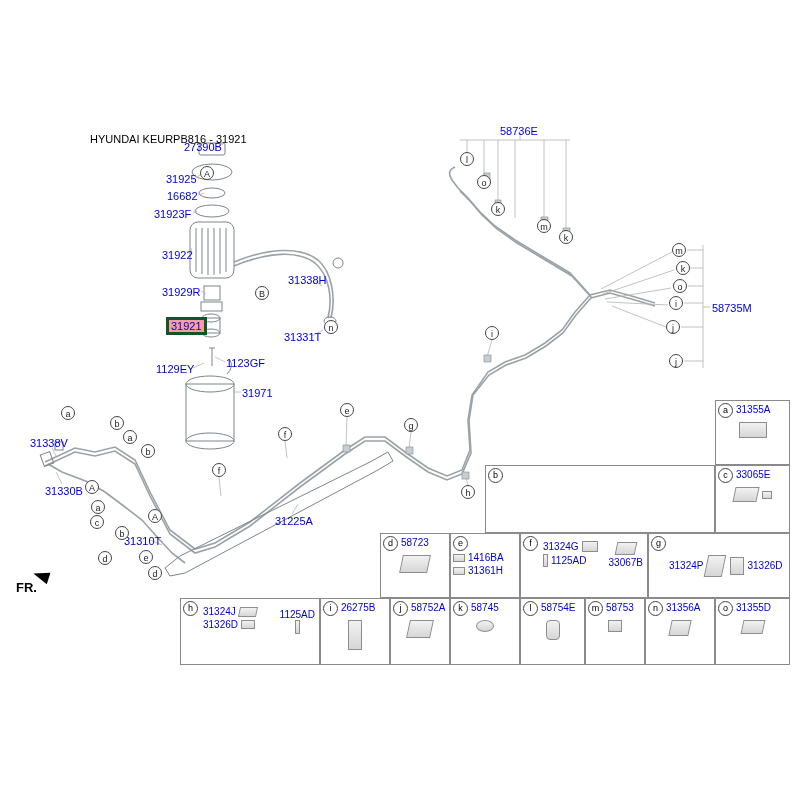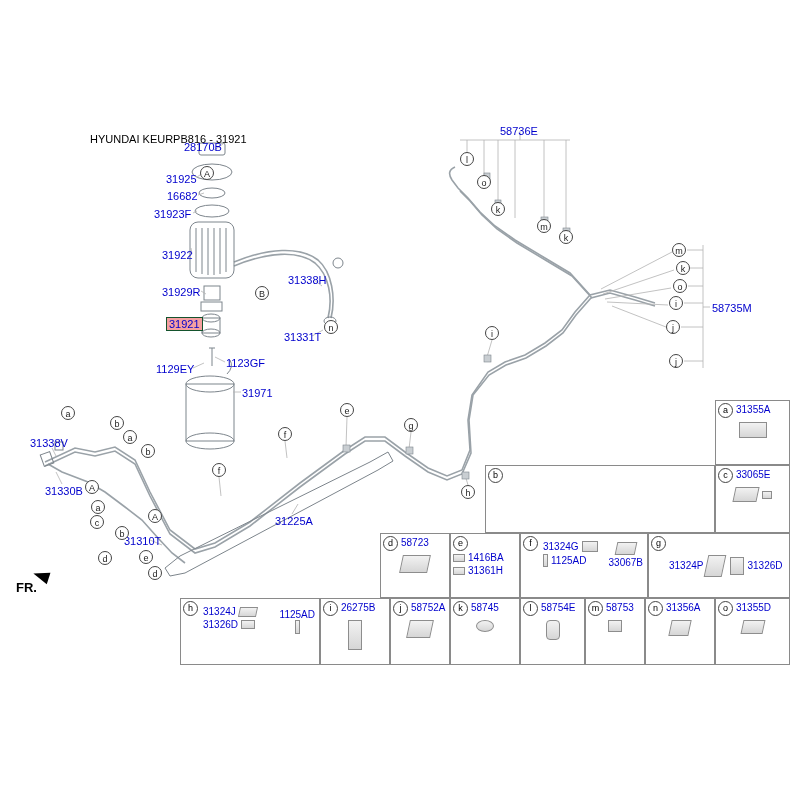"28170B" div.plabel { text: 28170B -> 27390B }
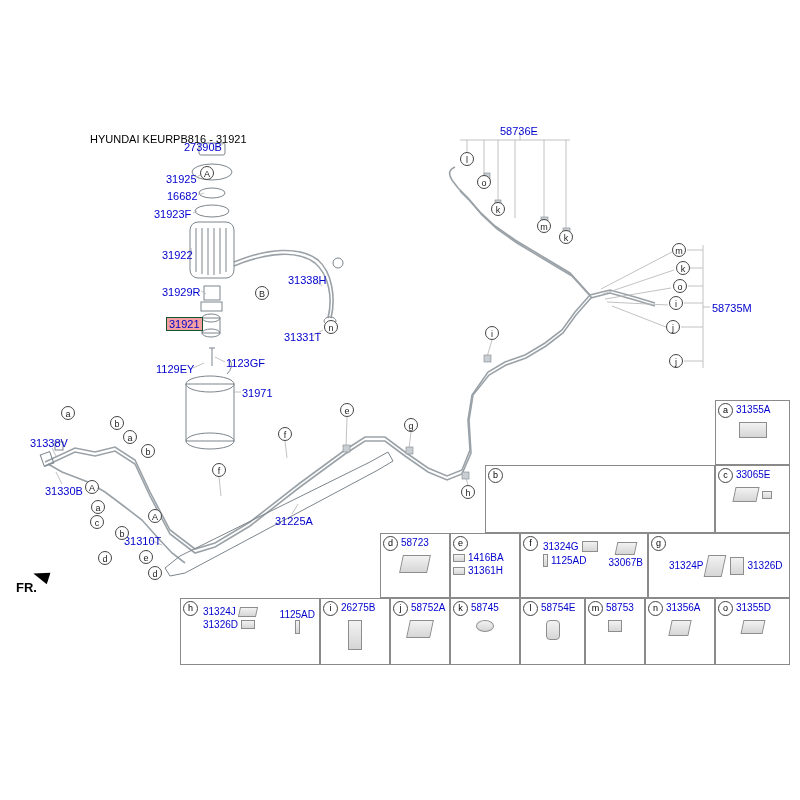"31921" .hl { border: 1px solid #14532d -> 3px solid #14532d }
